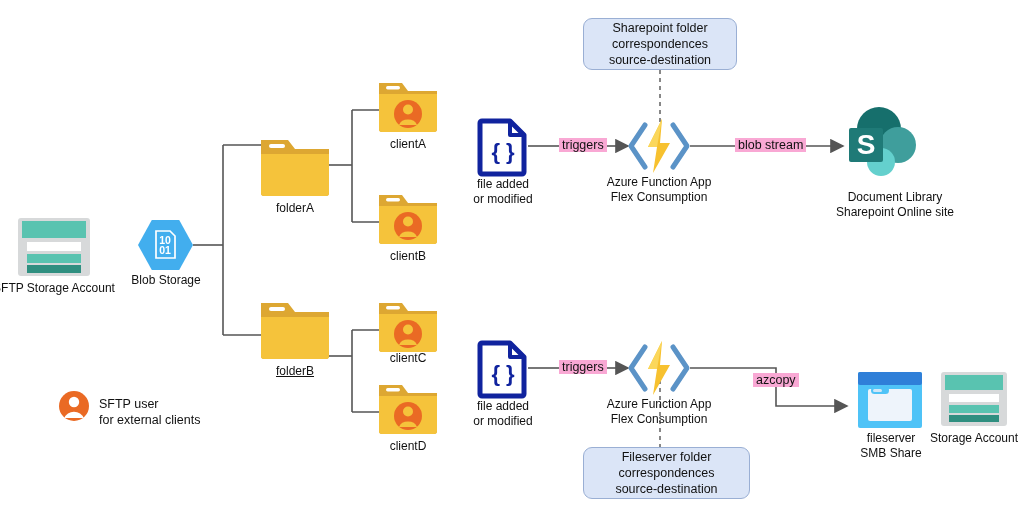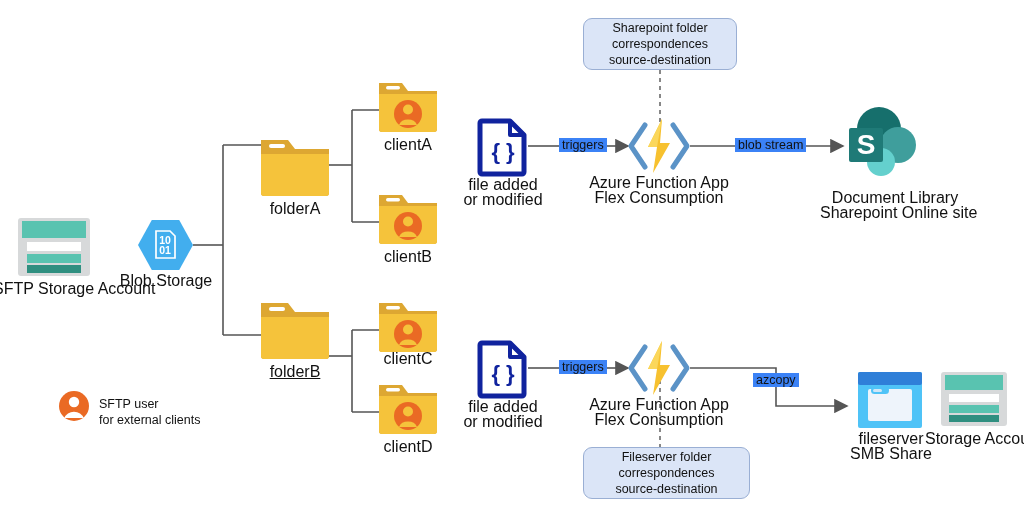"clientA" .lbl { font-size: 16px -> 12px }
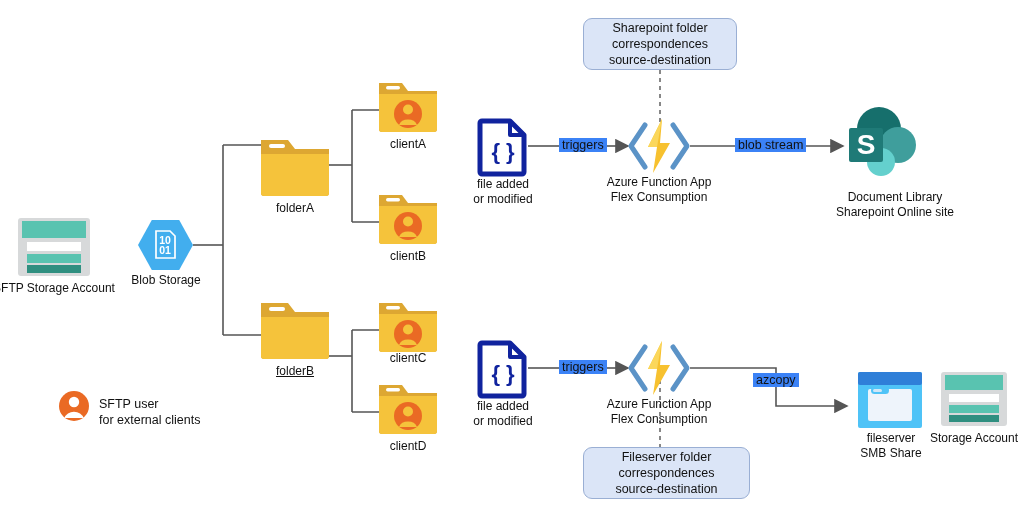"triggers" .inline-lbl { background: #3b82f6 -> #f9a8d4 }
